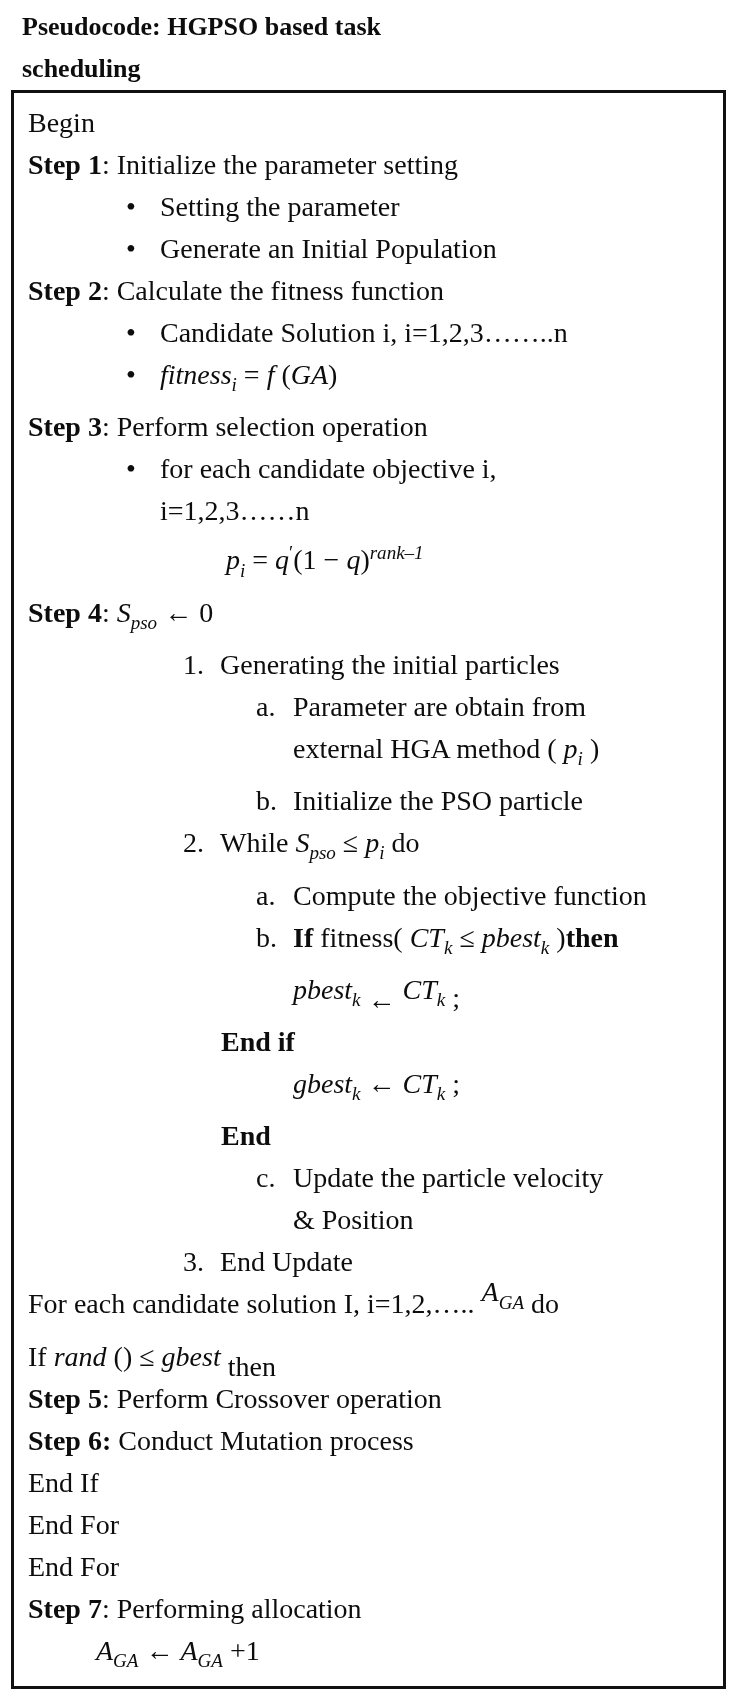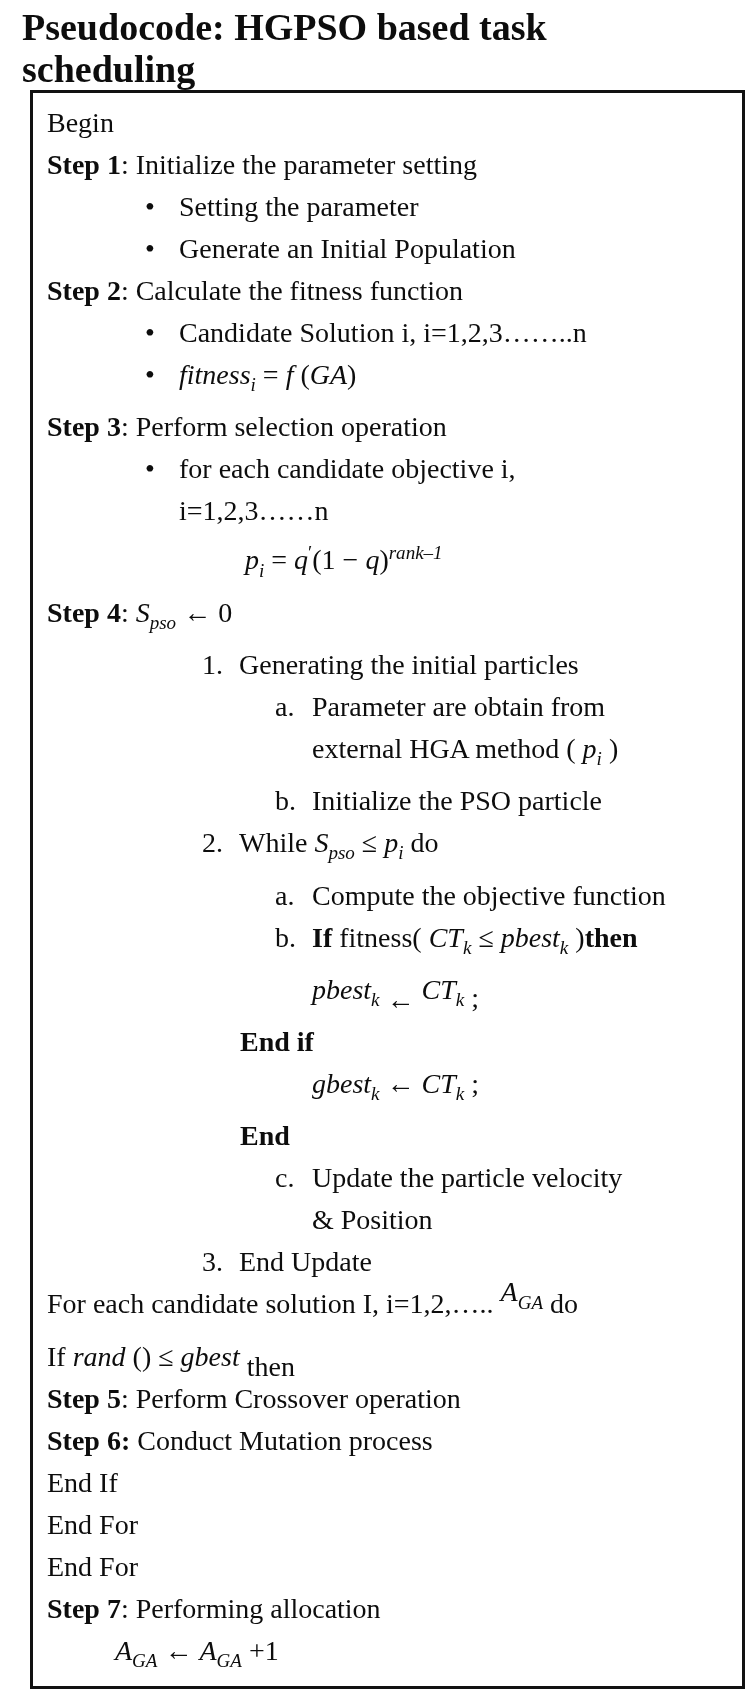"Pseudocode: HGPSO based task" .figure-title { font-size: 38px -> 26px }
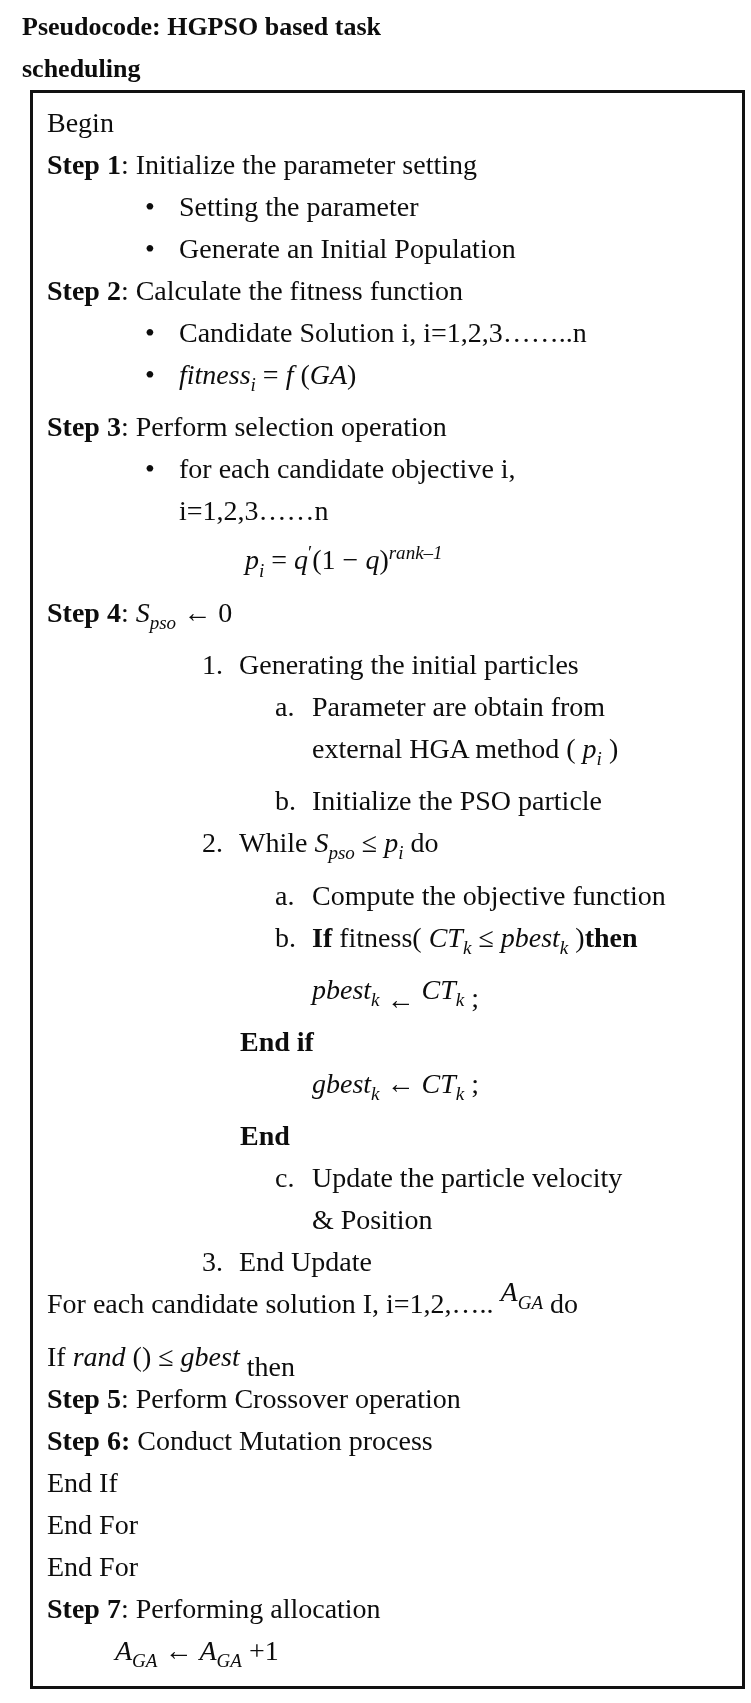"Begin" .pseudocode-box { margin-left: 30px -> 11px }
